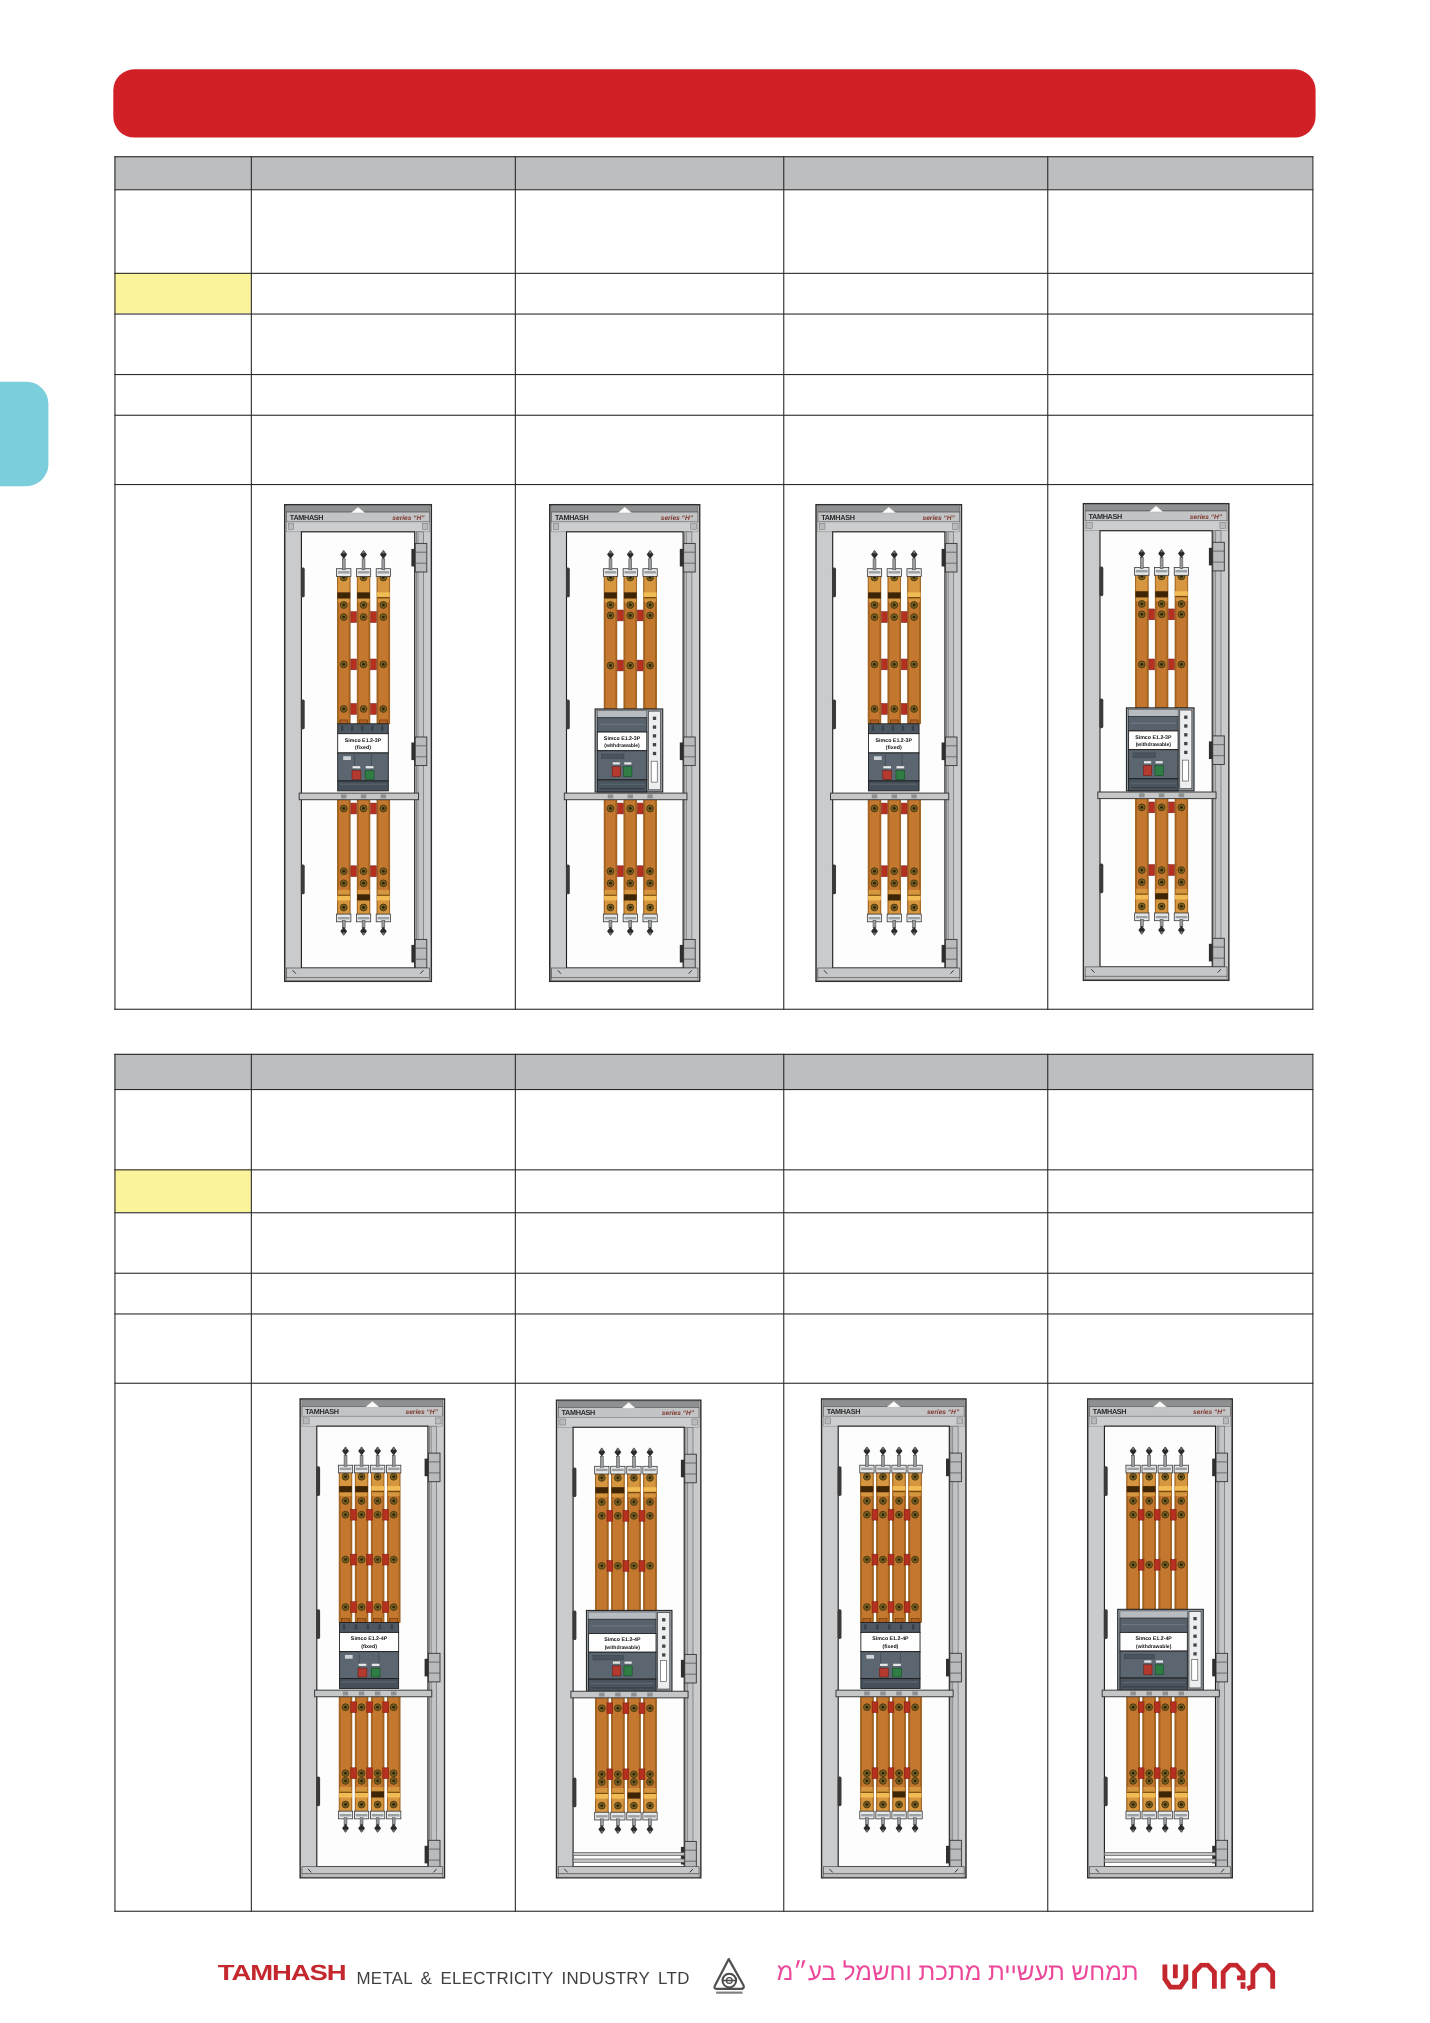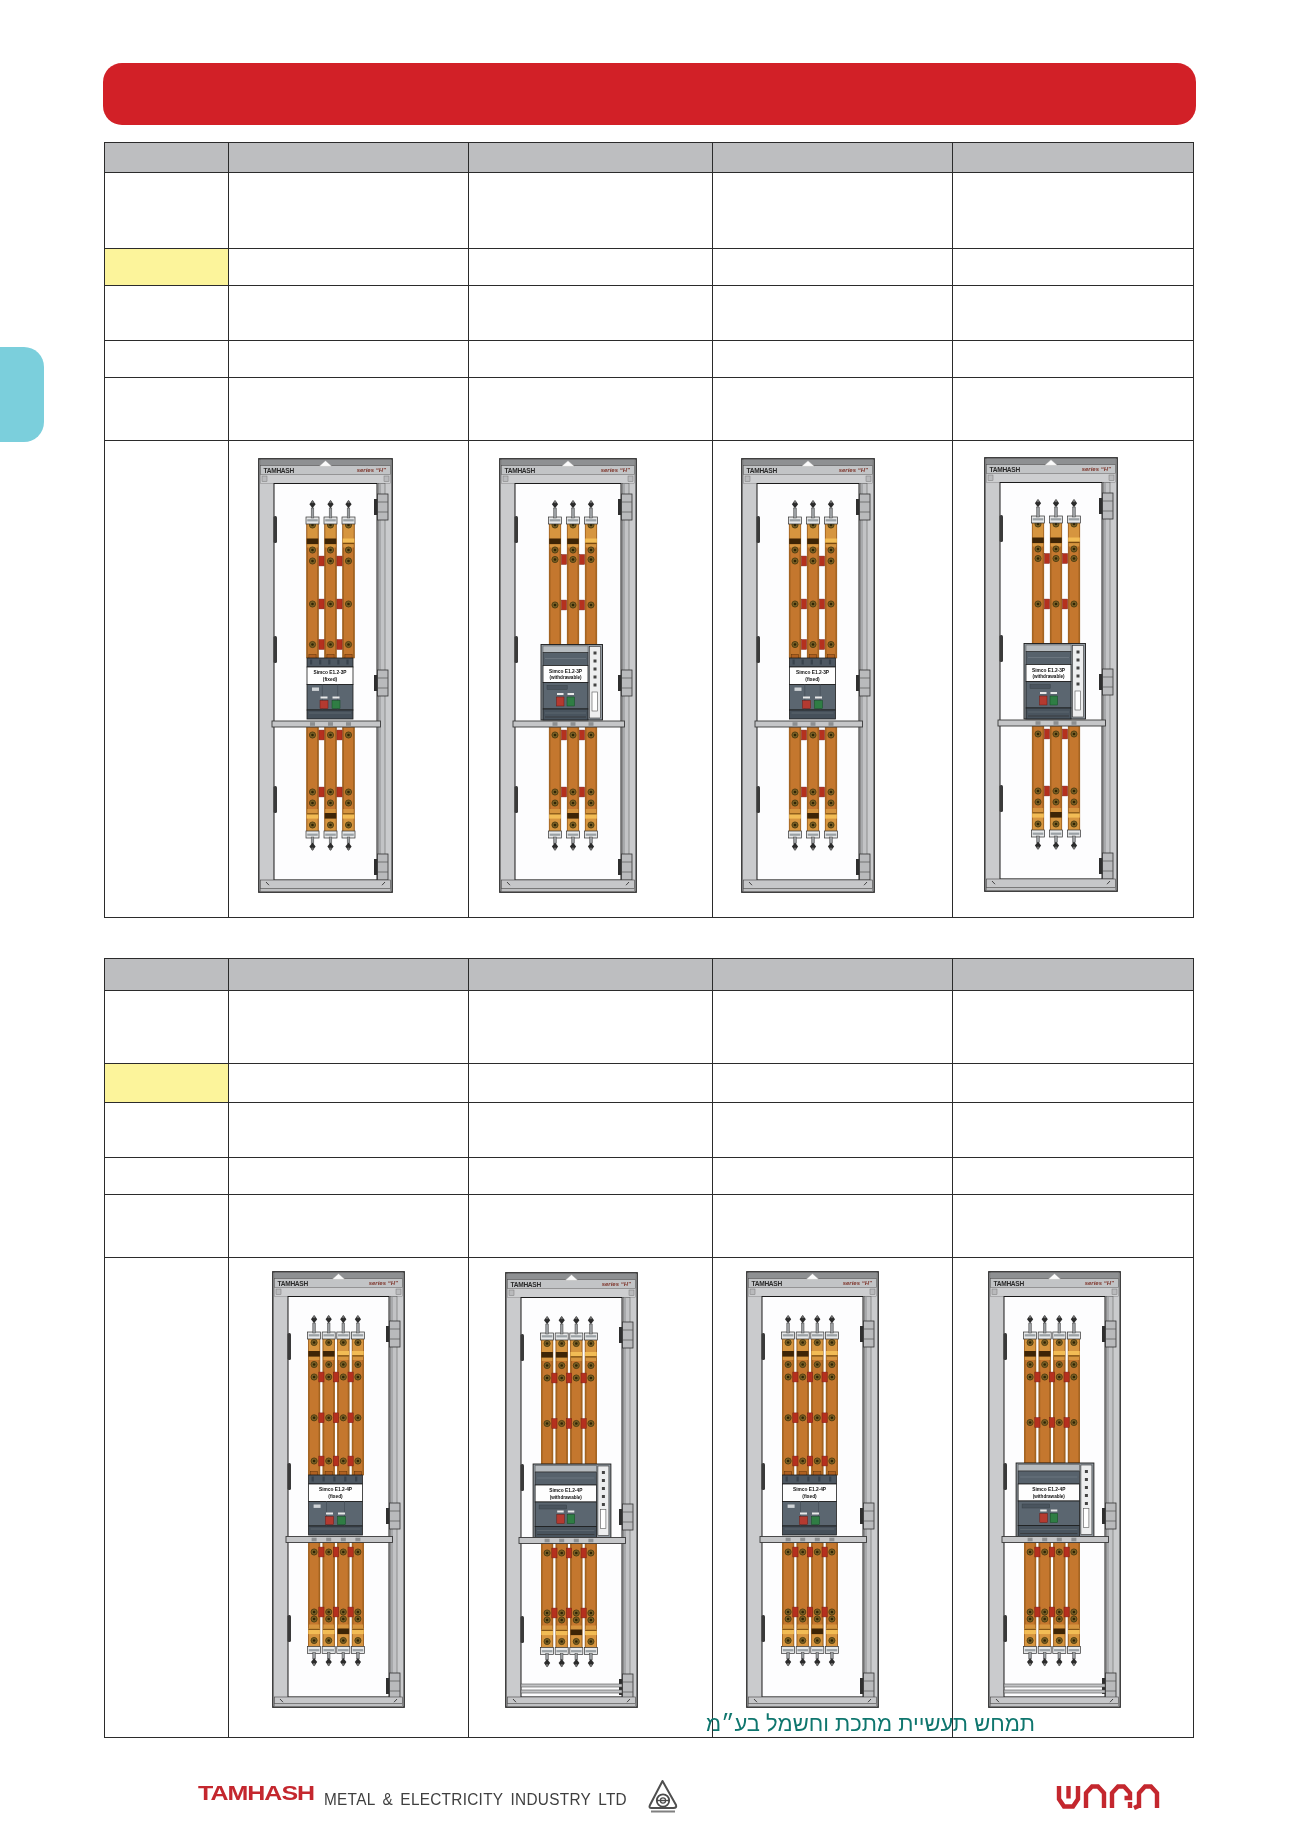"תמחש תעשיית מתכת וחשמל בע״מ" div { color: #0f766e -> #ec4899; top: 1711px -> 1780px }
